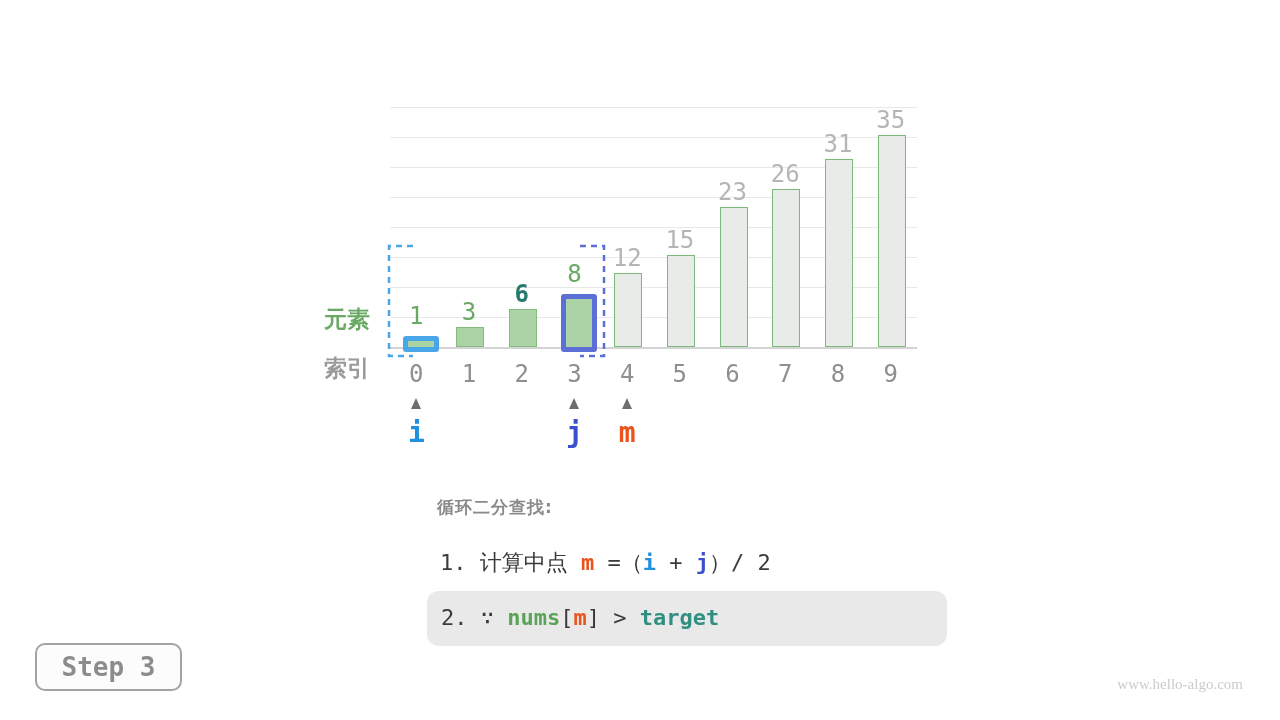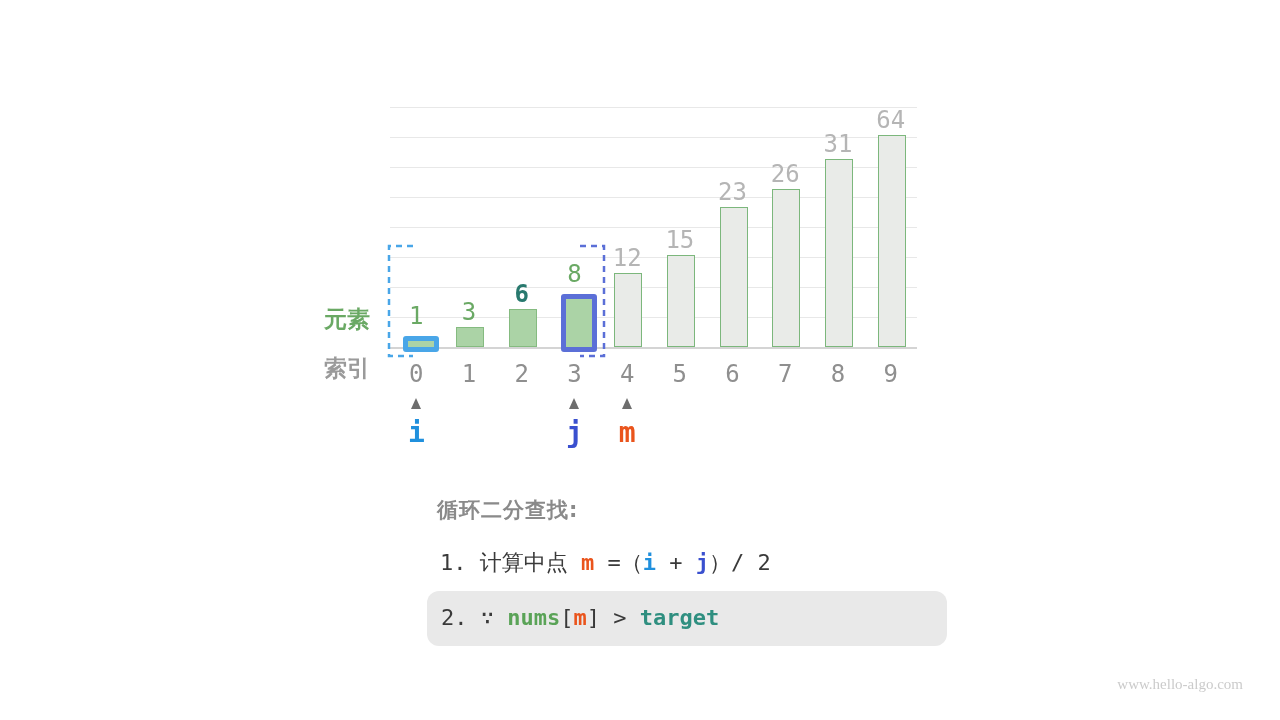"64" div.bar-label { text: 64 -> 35 }
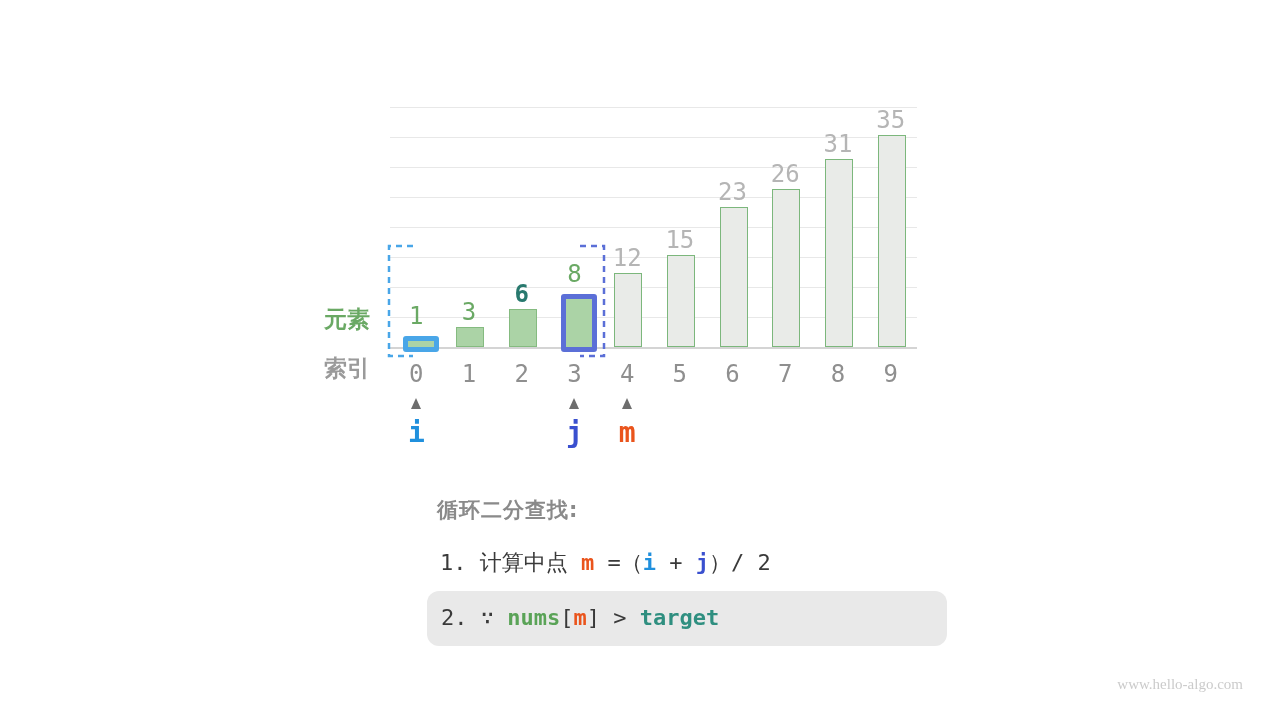"循环二分查找:" #anno-title { font-size: 21px -> 17px }
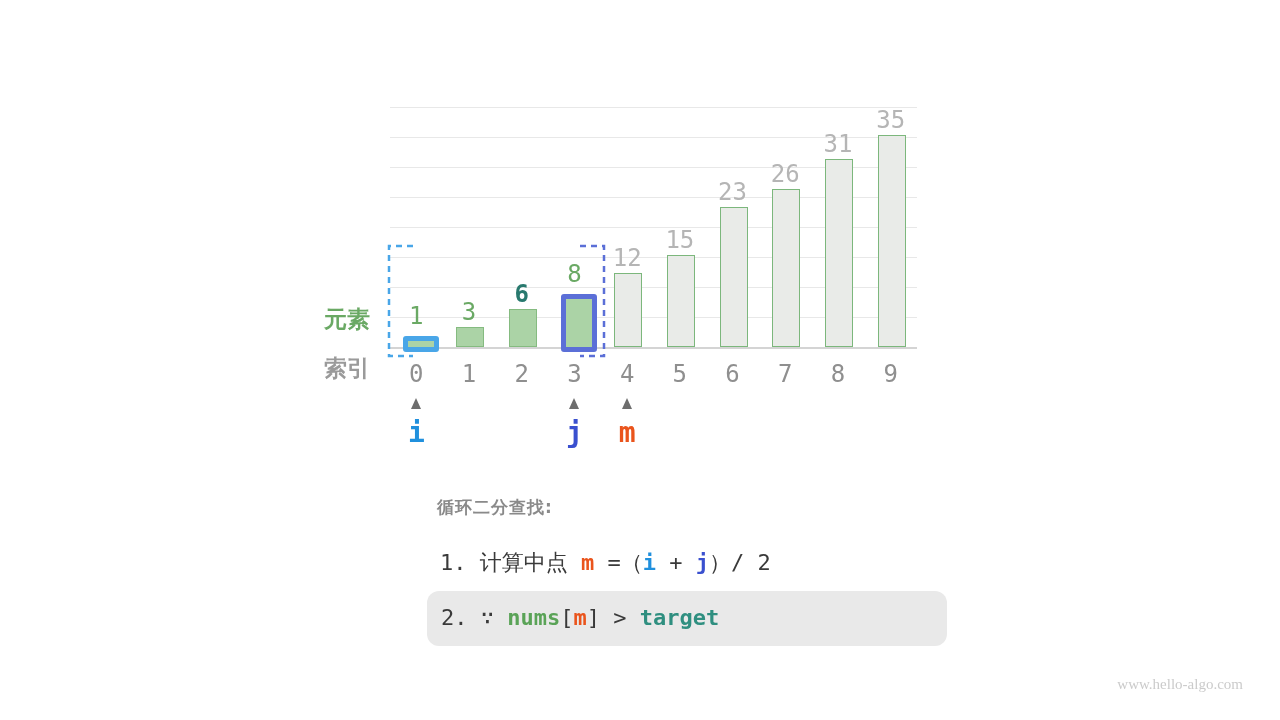"Step 3" div.abs { html: none -> <div>Step 3</div> }
